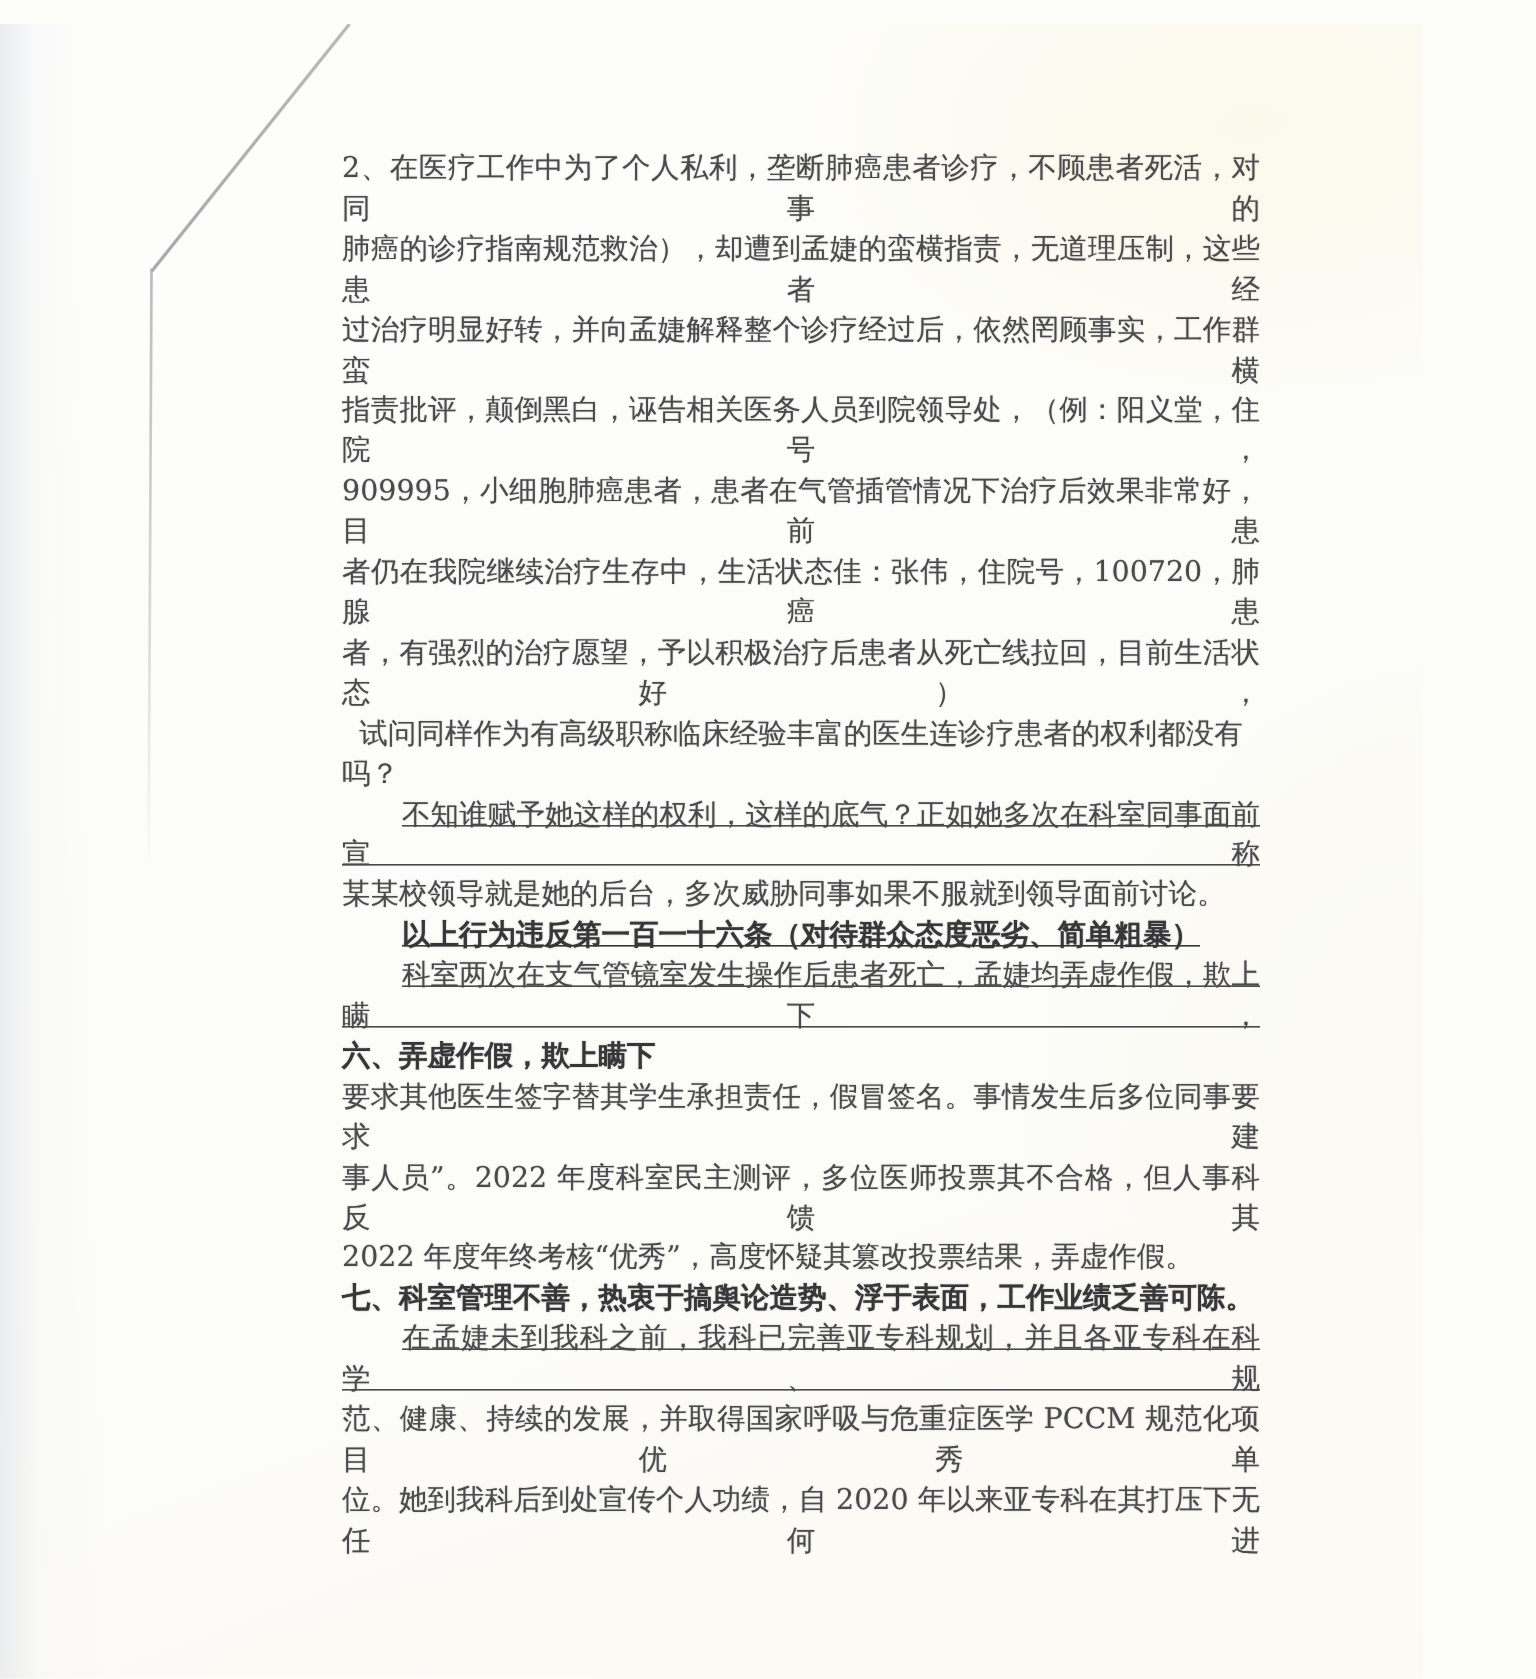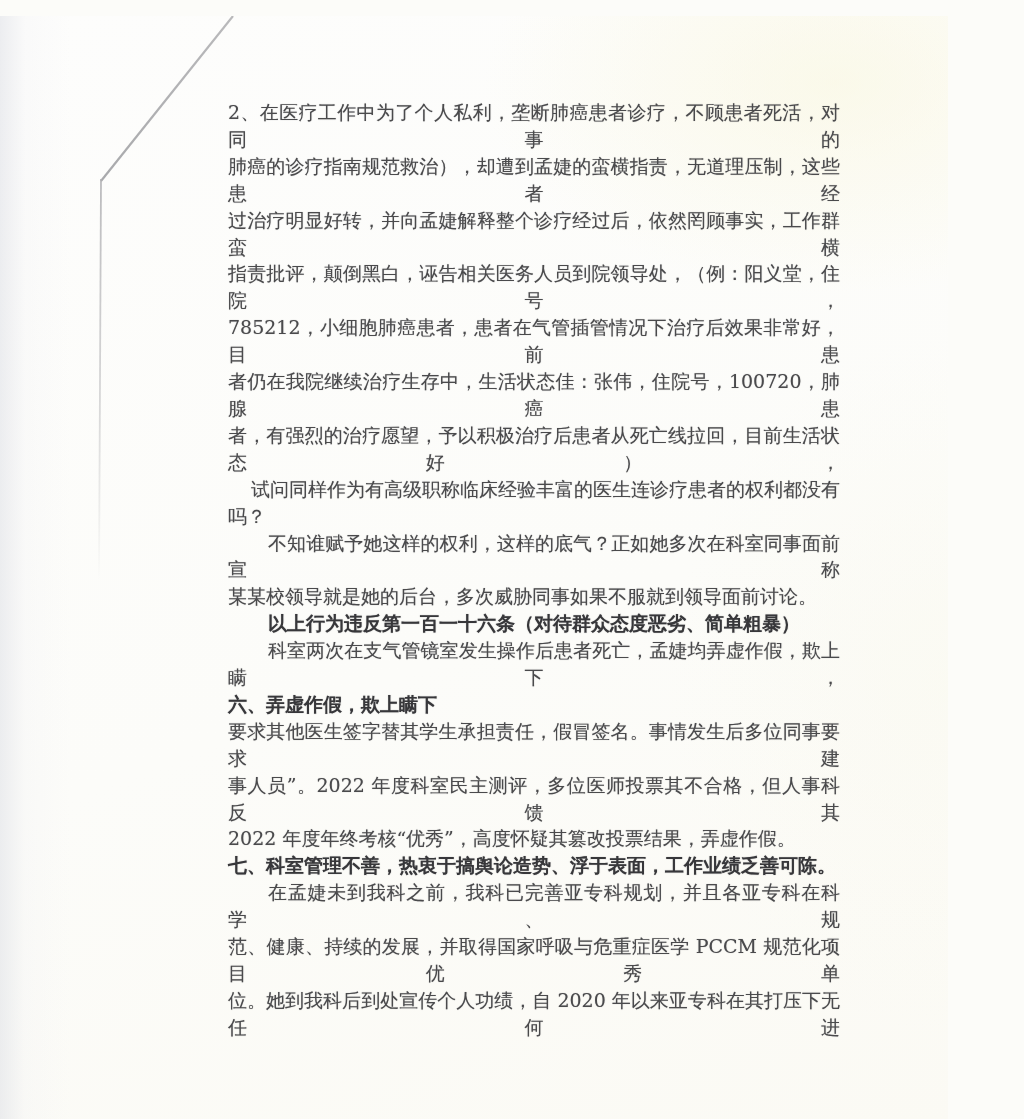"785212，小细胞肺癌患者，患者在气管插管情况下治疗后效果非常好，目前患" div.line { text: 785212 -> 909995 }
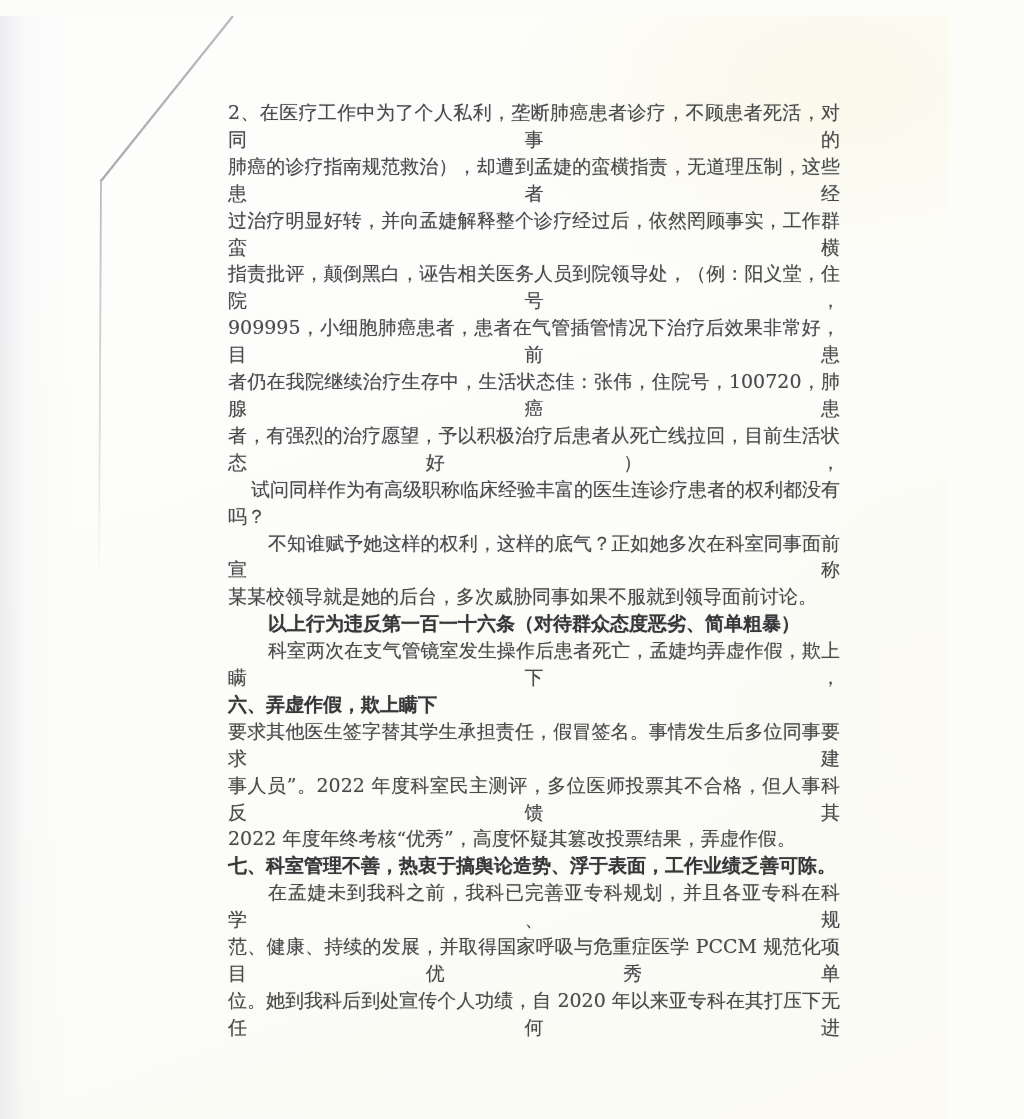"试问同样作为有高级职称临床经验丰富的医生连诊疗患者的权利都没有吗？" .line.short { text-align: right -> center }
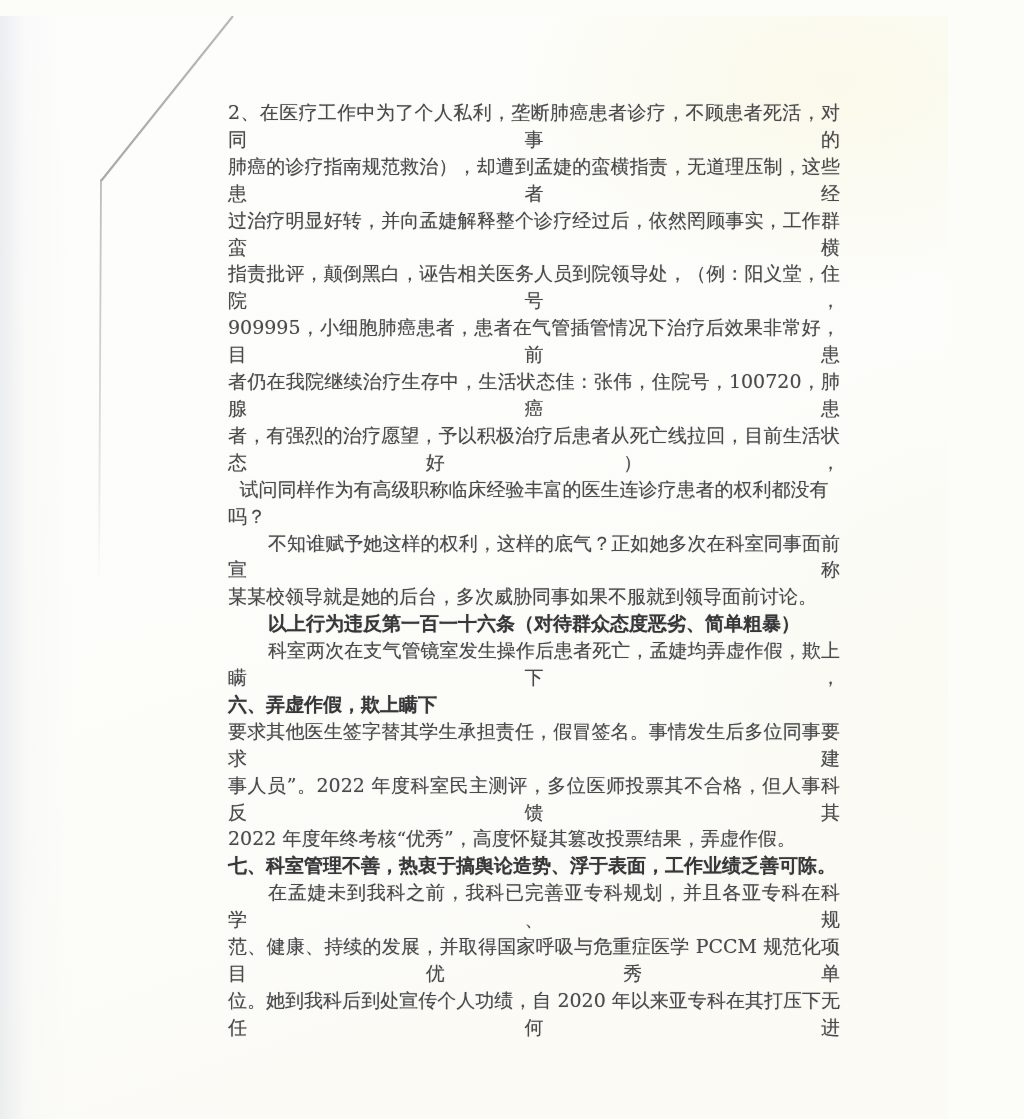"不知谁赋予她这样的权利，这样的底气？正如她多次在科室同事面前宣称" .line.indent { text-decoration: none -> underline }
